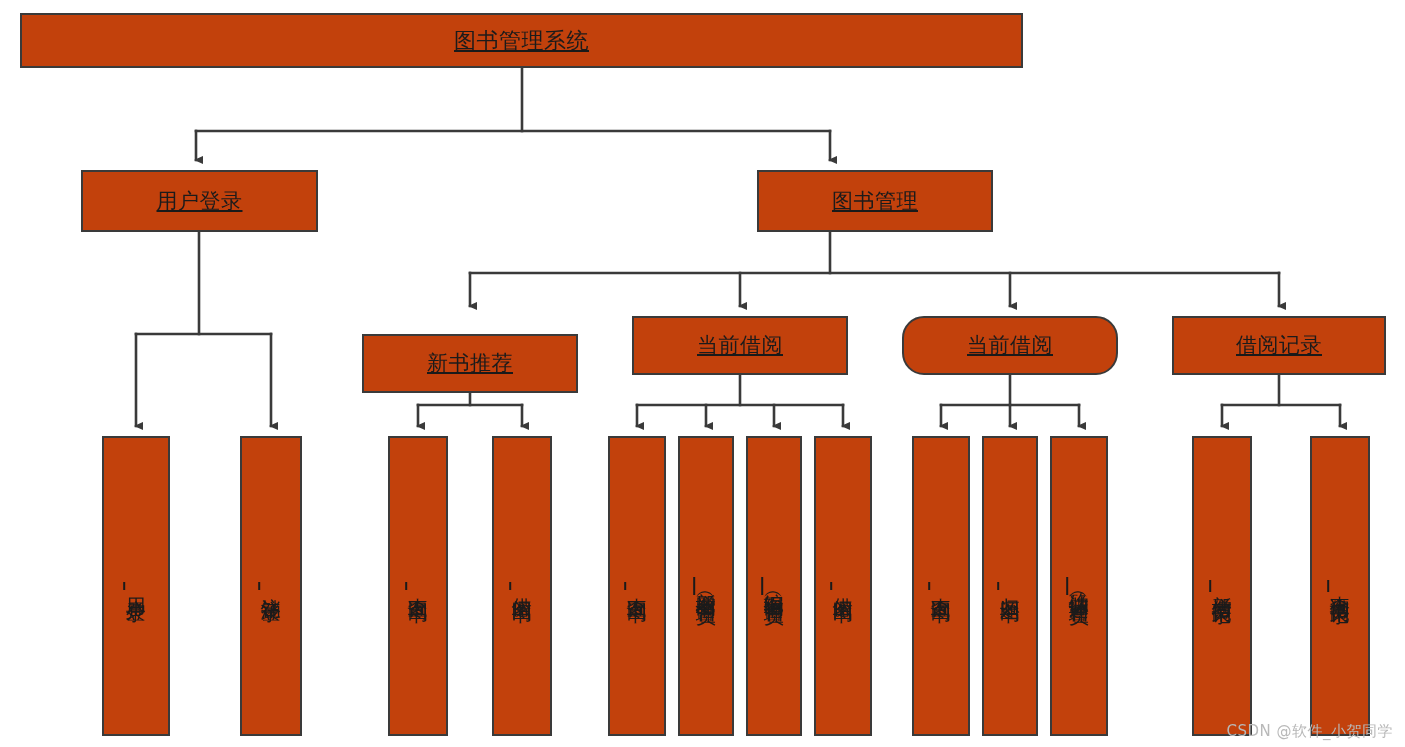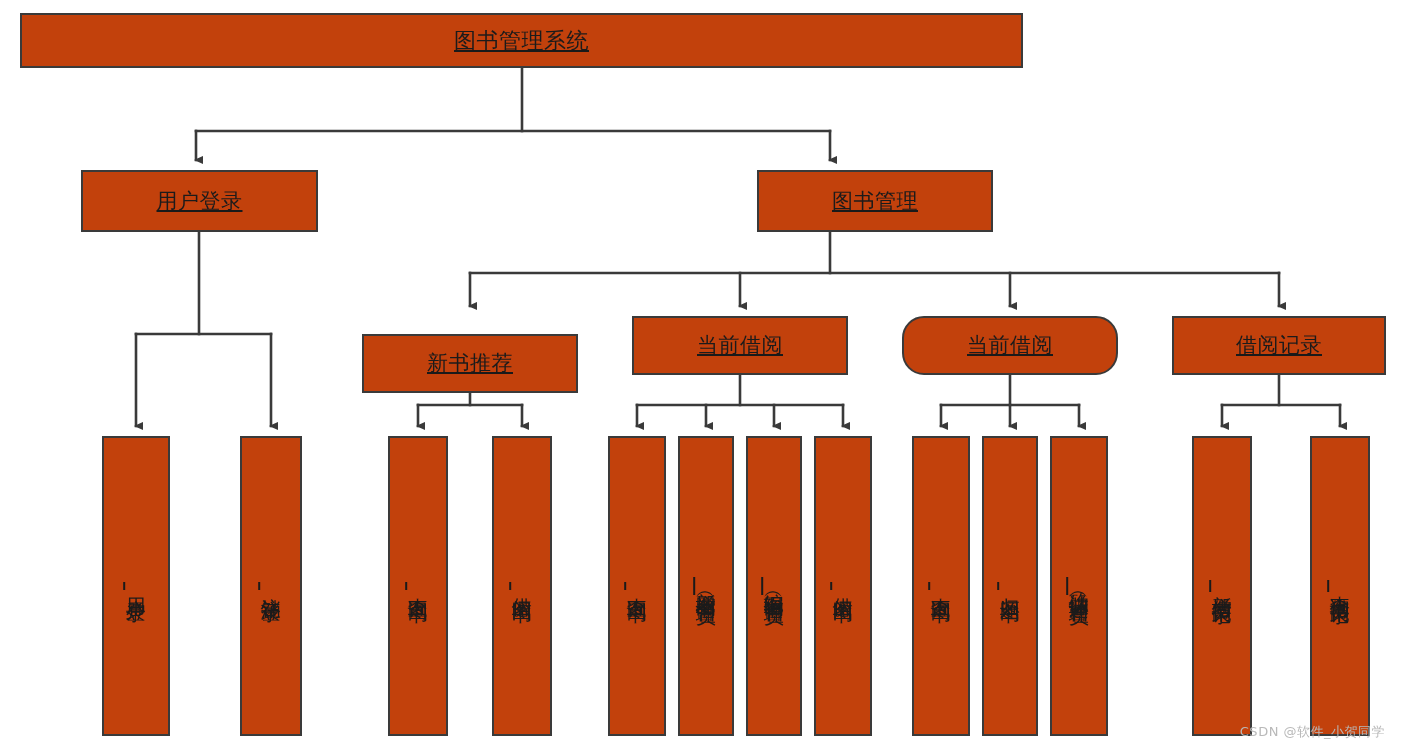"CSDN @软件_小贺同学" .watermark { font-size: 13px -> 15px; right: 20px -> 12px }
